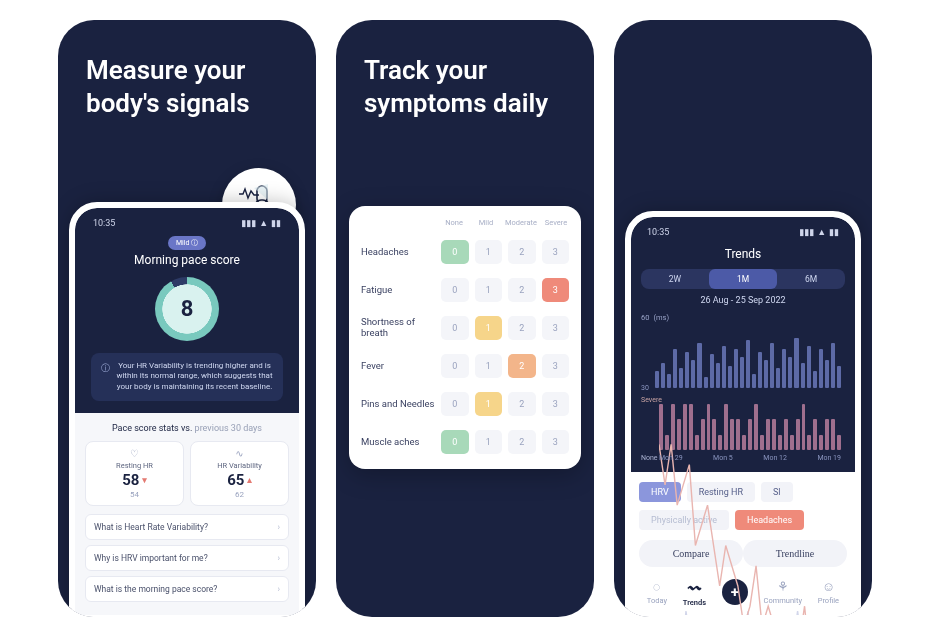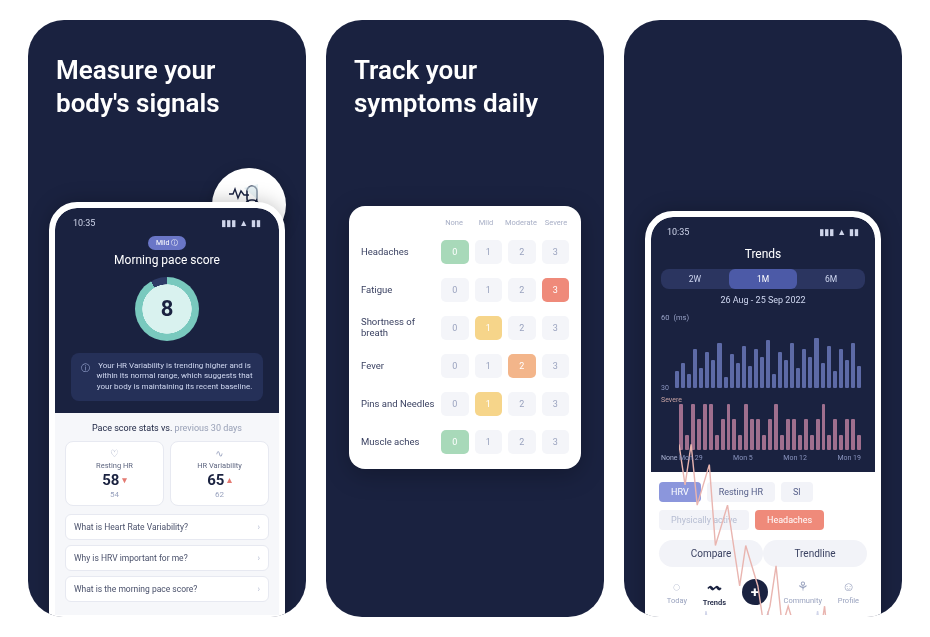"Measure your body's signals" .panel { width: 278px -> 258px }
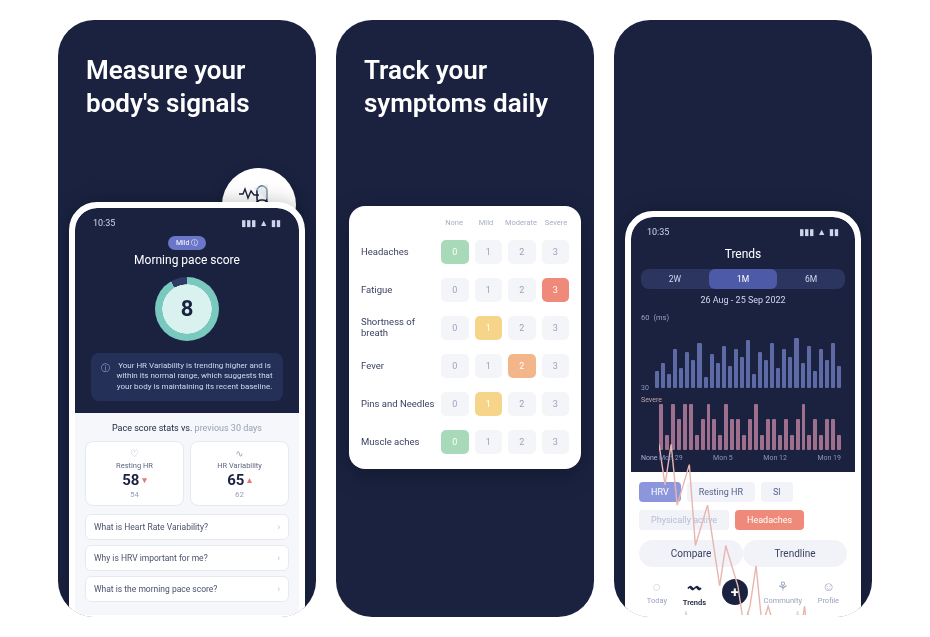"Compare" .big-btn-row { font-family: none -> Liberation Serif, serif }
